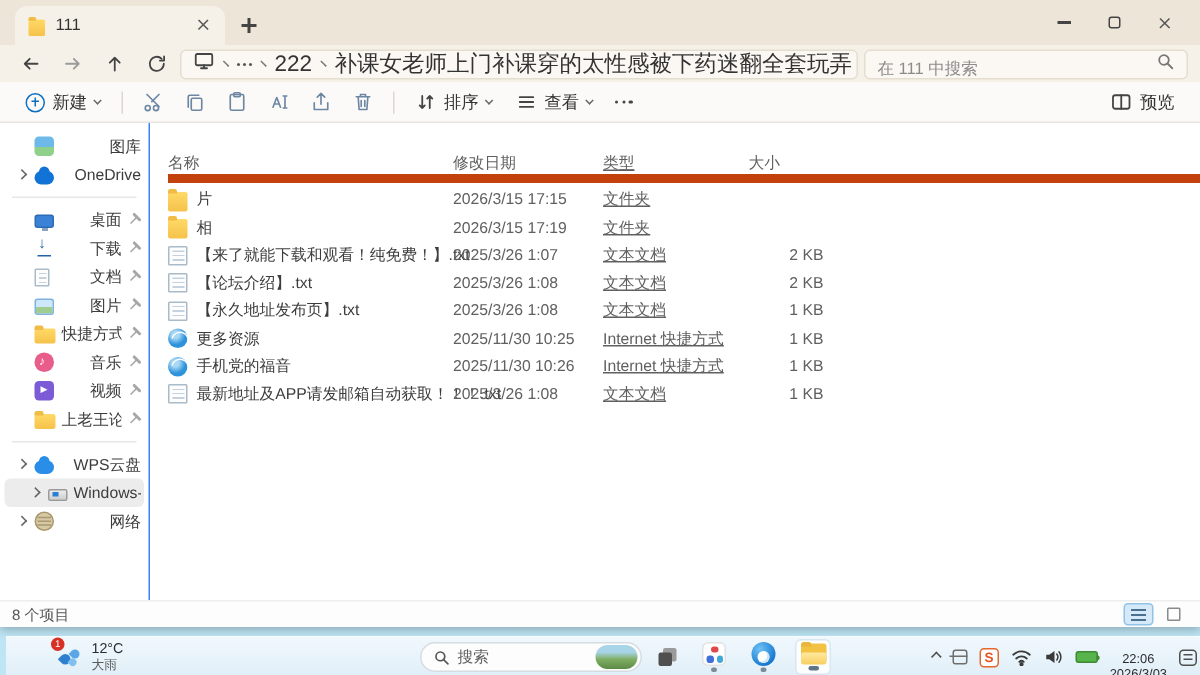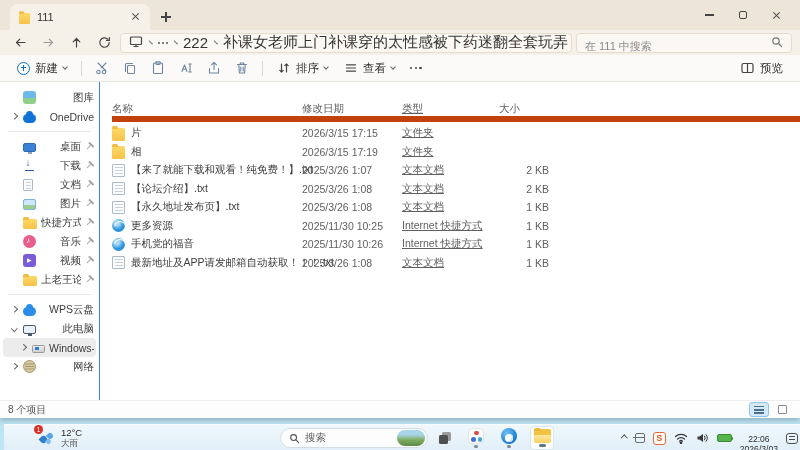"此电脑" div.side-item { html: <div> <span> <i></i> </span> <span></span> <span>此电脑</span> </div> -> none }
